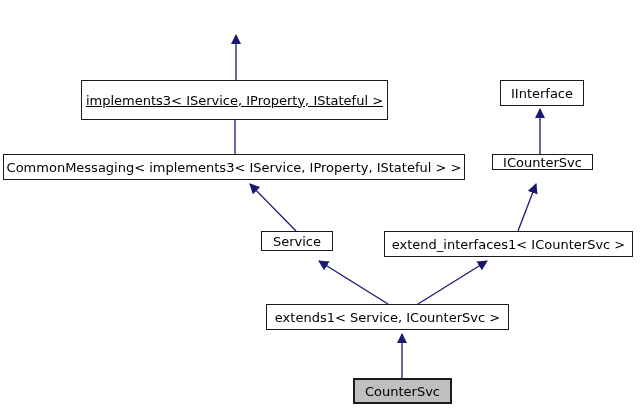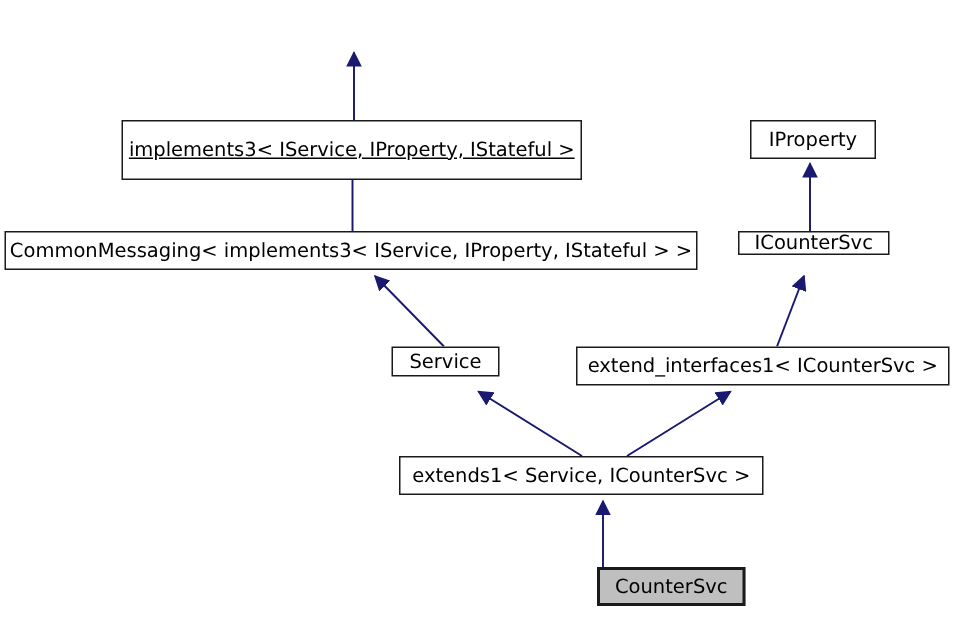"IProperty" div.node { text: IProperty -> IInterface }
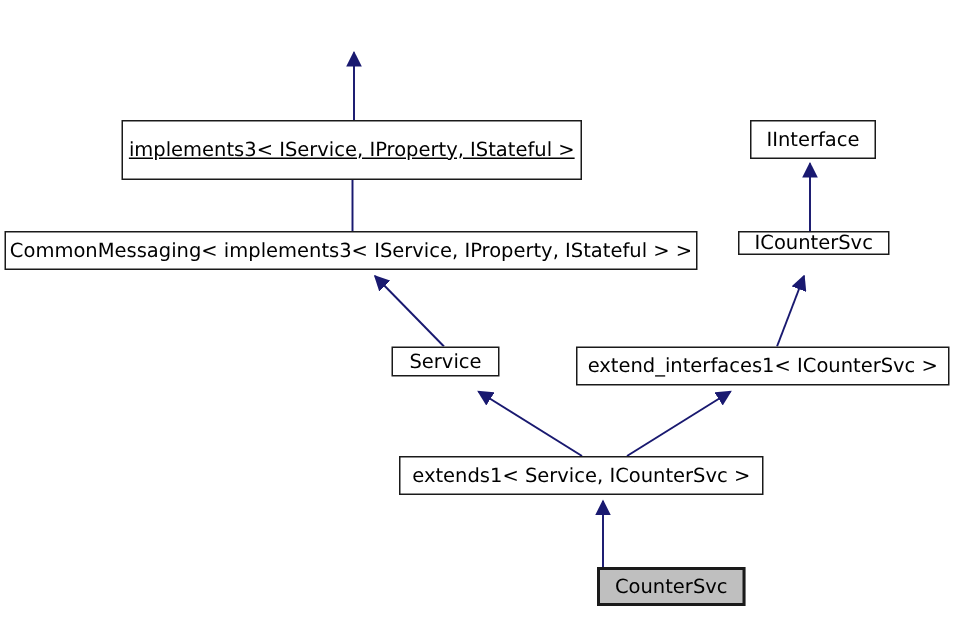"CounterSvc" div.node { margin-left: 45px -> none }
